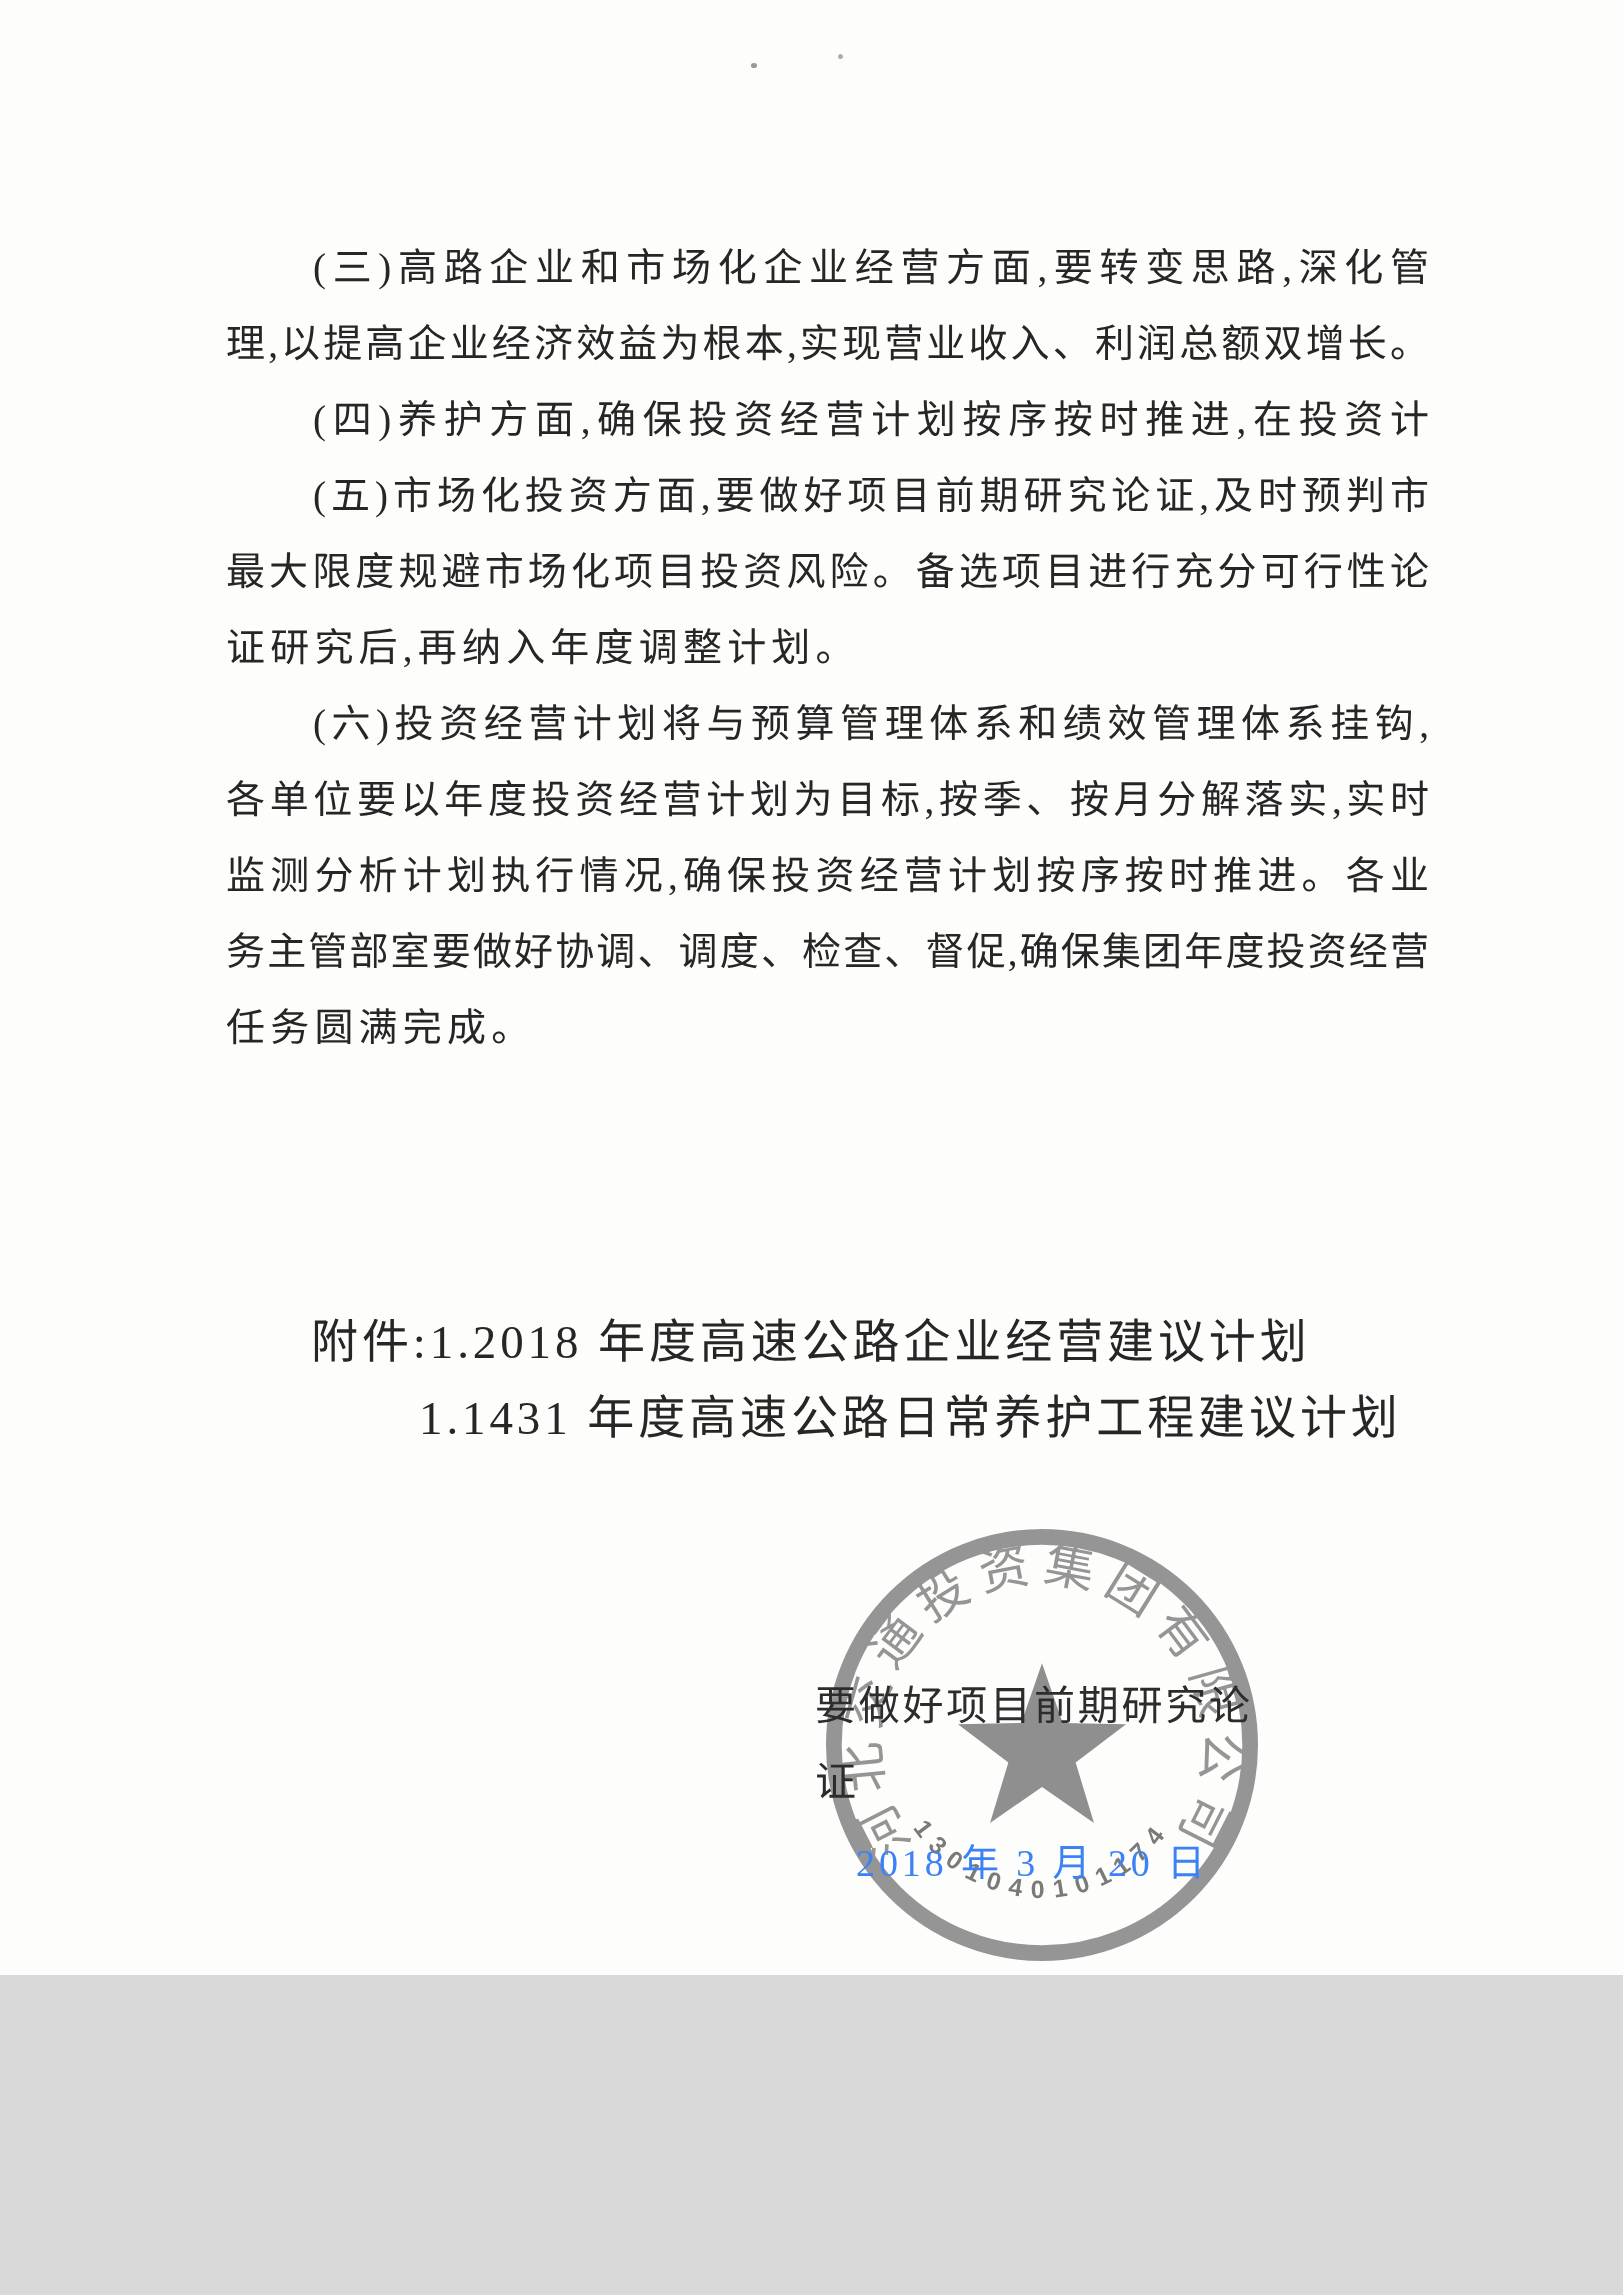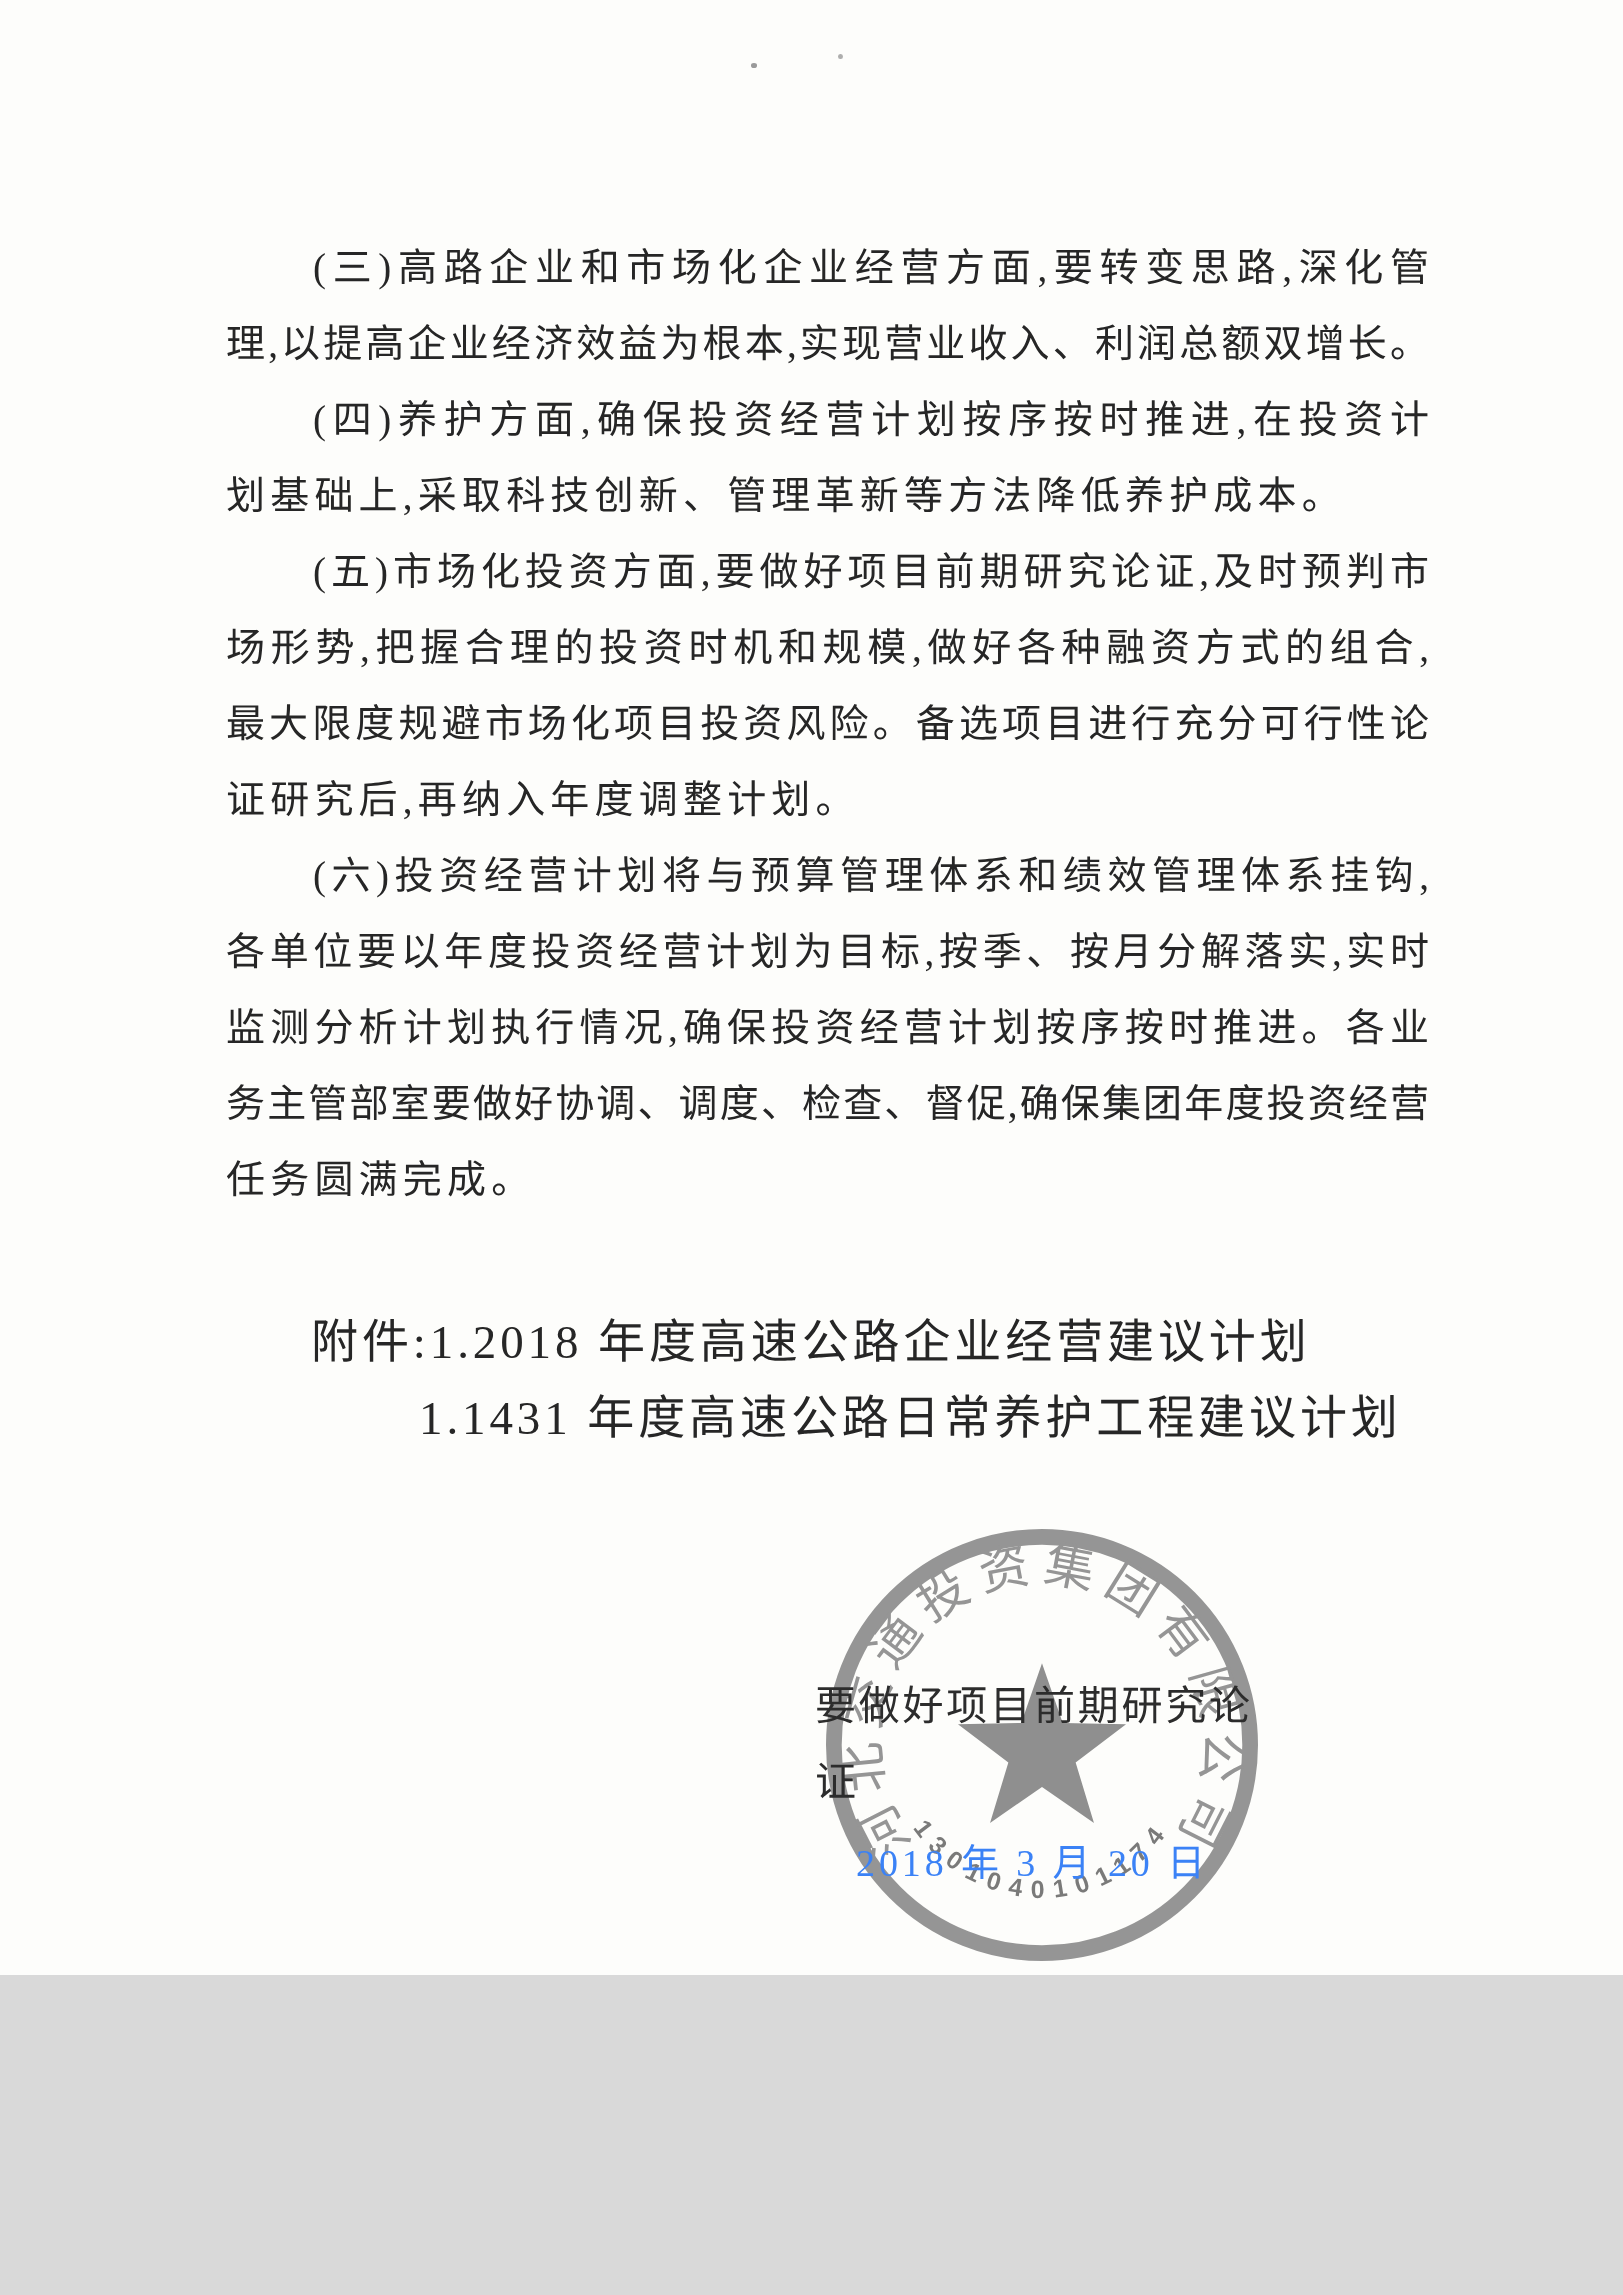"划基础上,采取科技创新、管理革新等方法降低养护成本。" span.line { html: <span>划基础上,采取科技创新、管理革新等方法降低养护成本。</span> -> none }
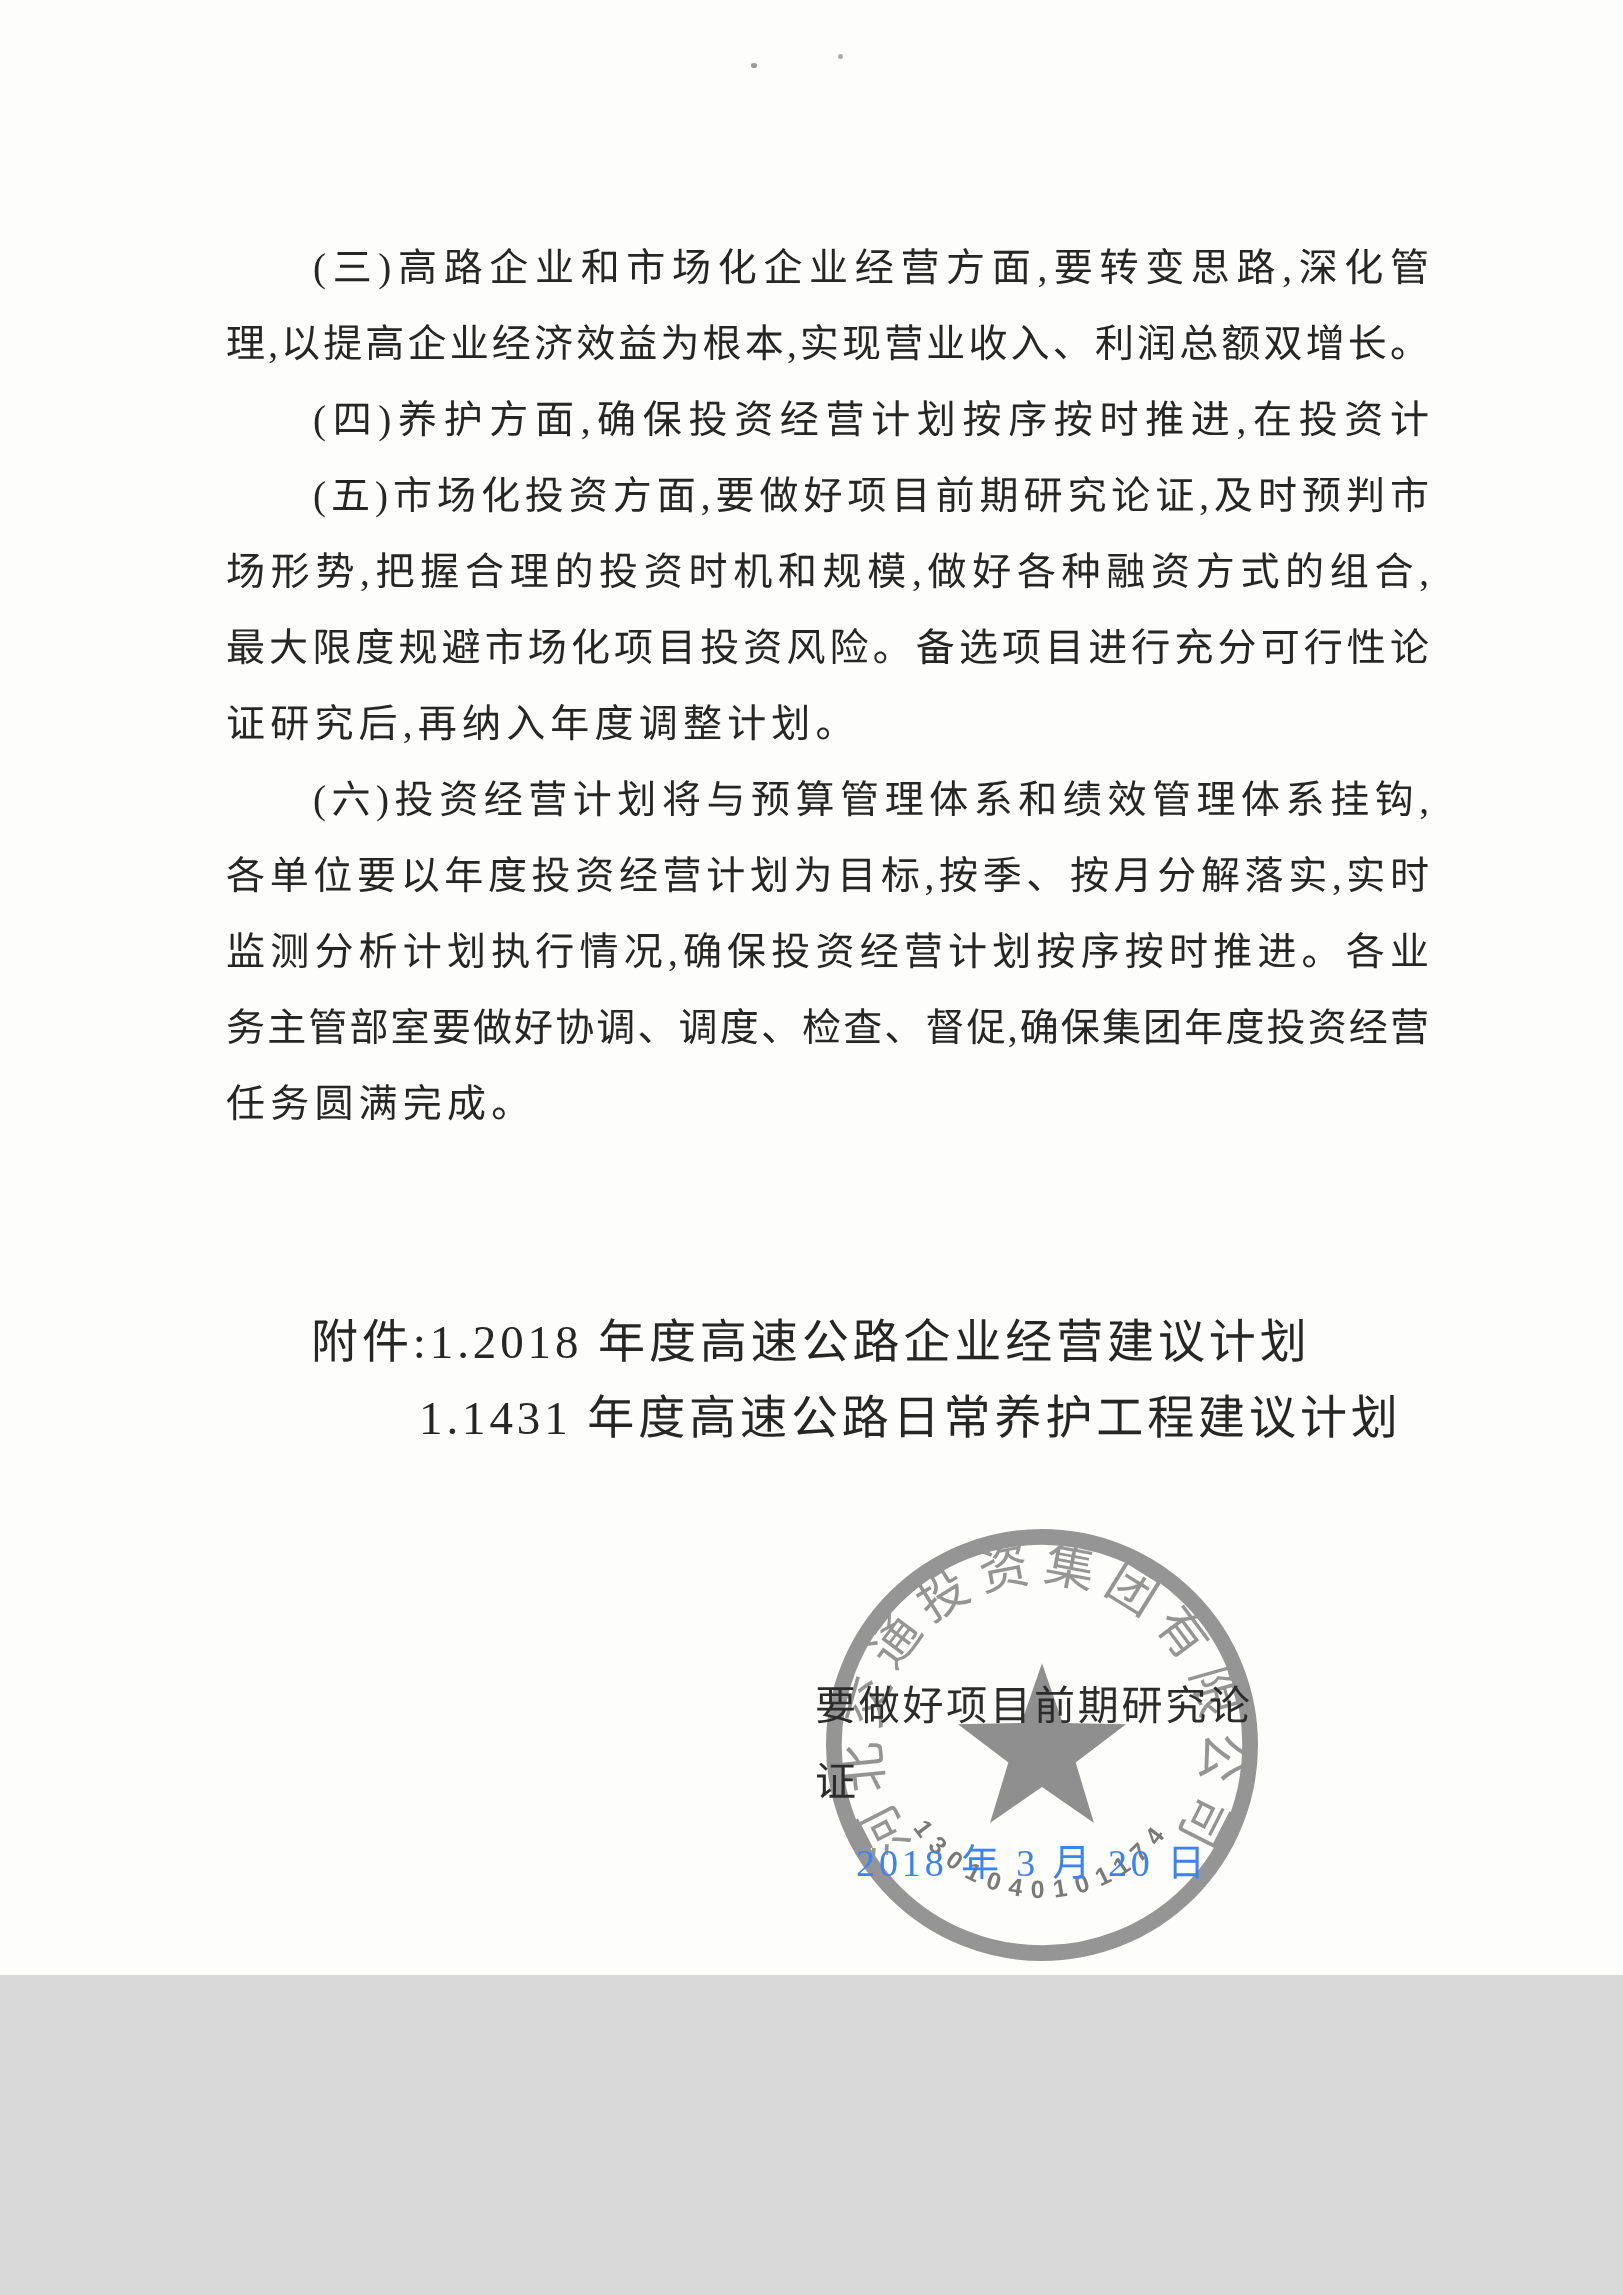"场形势,把握合理的投资时机和规模,做好各种融资方式的组合," span.line { html: <span>场形势,把握合理的投资时机和规模,做好各种融资方式的组合,</span> -> none }
